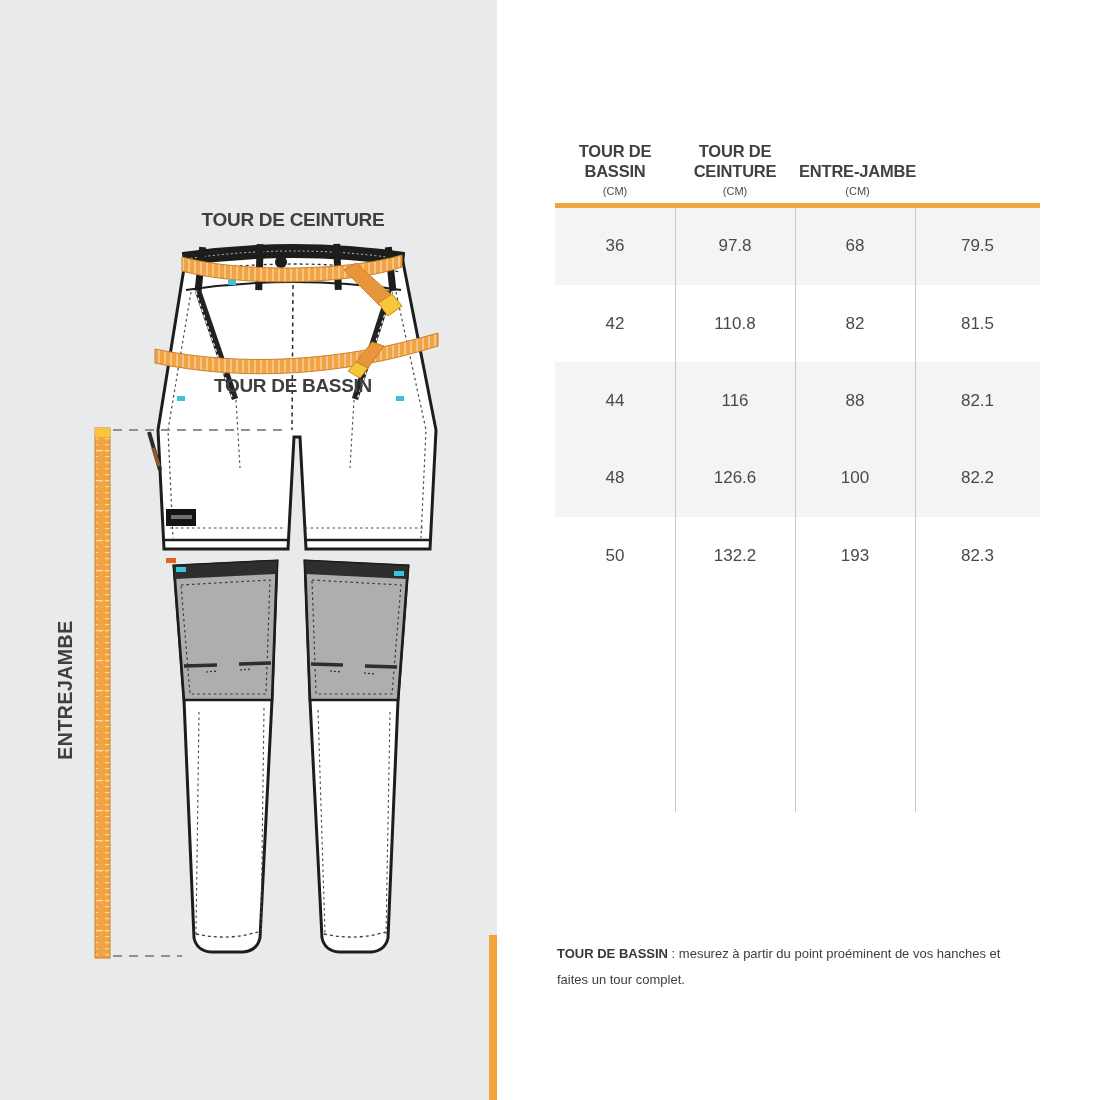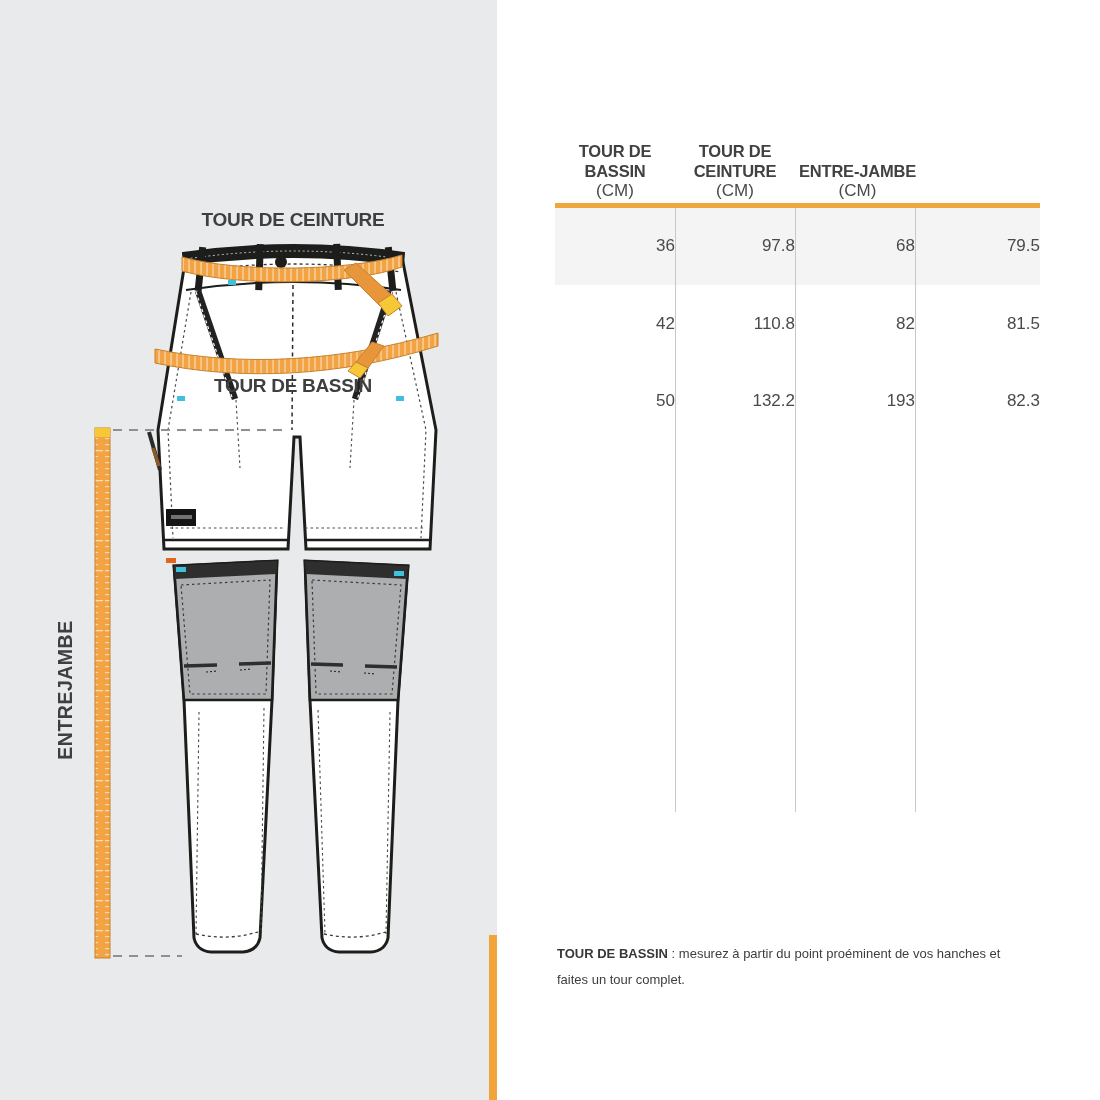"(CM)" .hcell .hunit { font-size: 17px -> 11px }
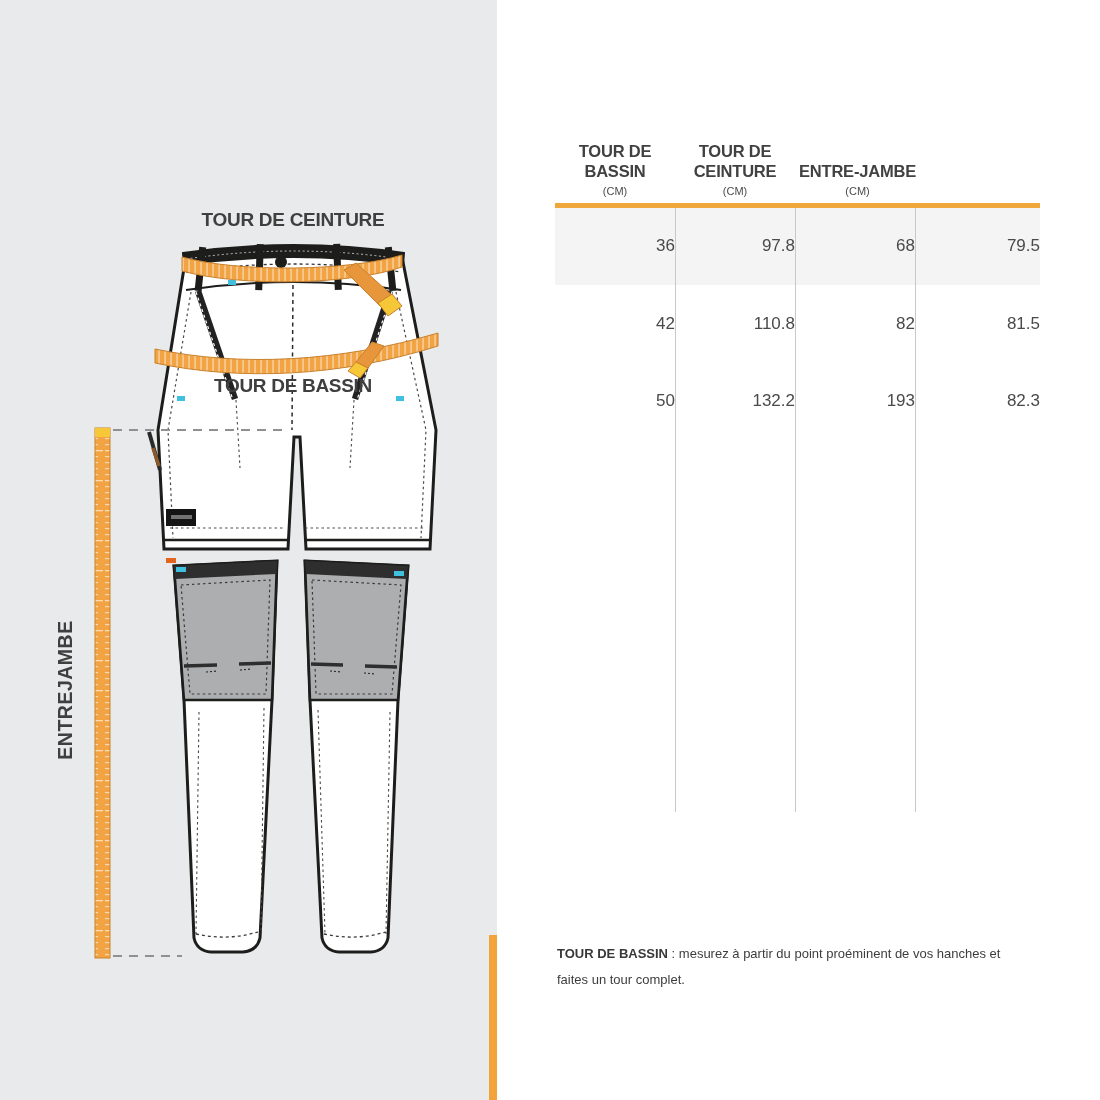"36" table.sizes td { text-align: right -> center }
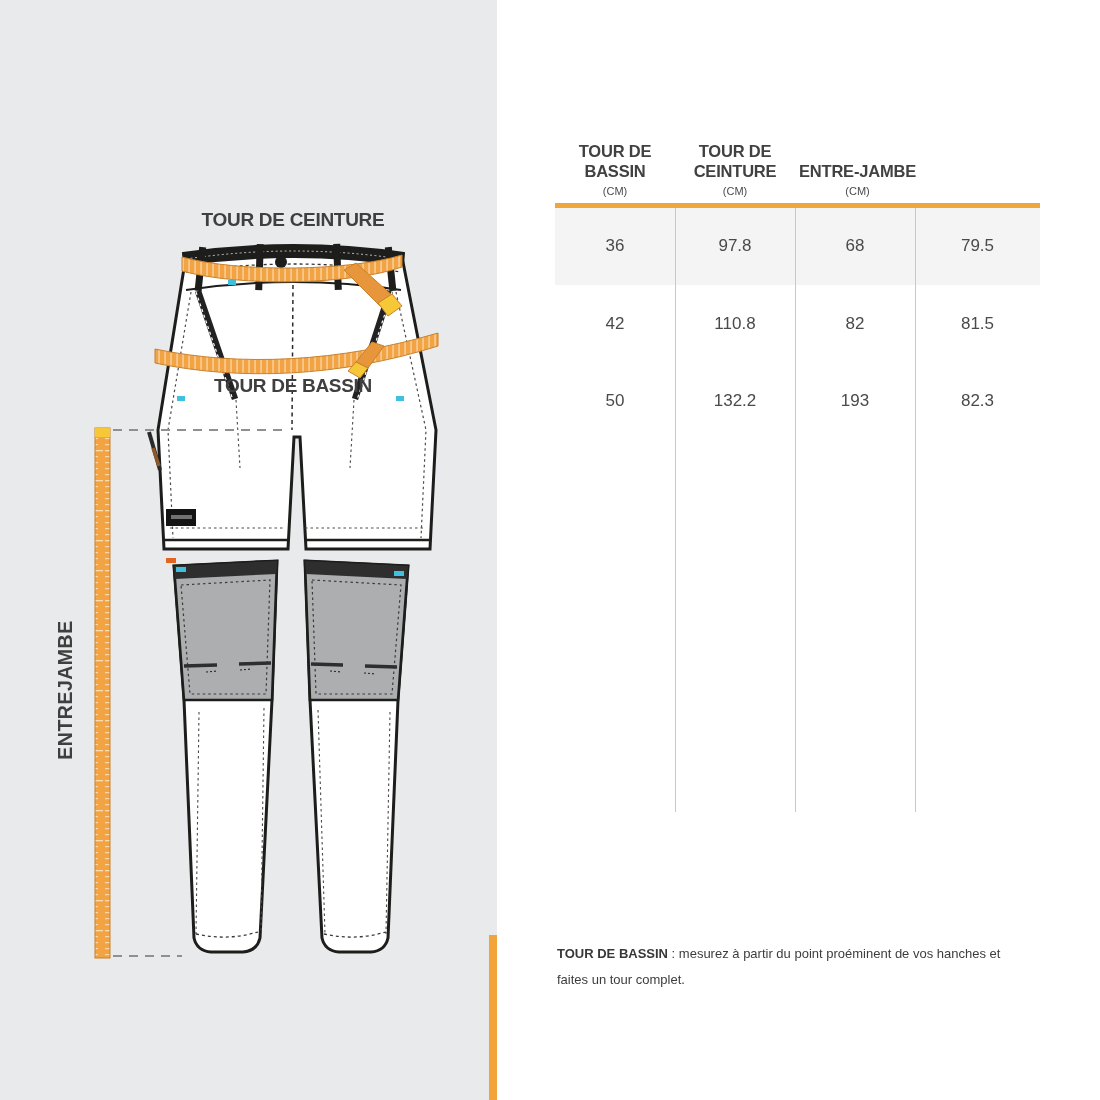"44" tr.alt { html: none -> <tr> <td>44</td> <td>116</td> <td>88</td> <td>82.1</td> </tr> }
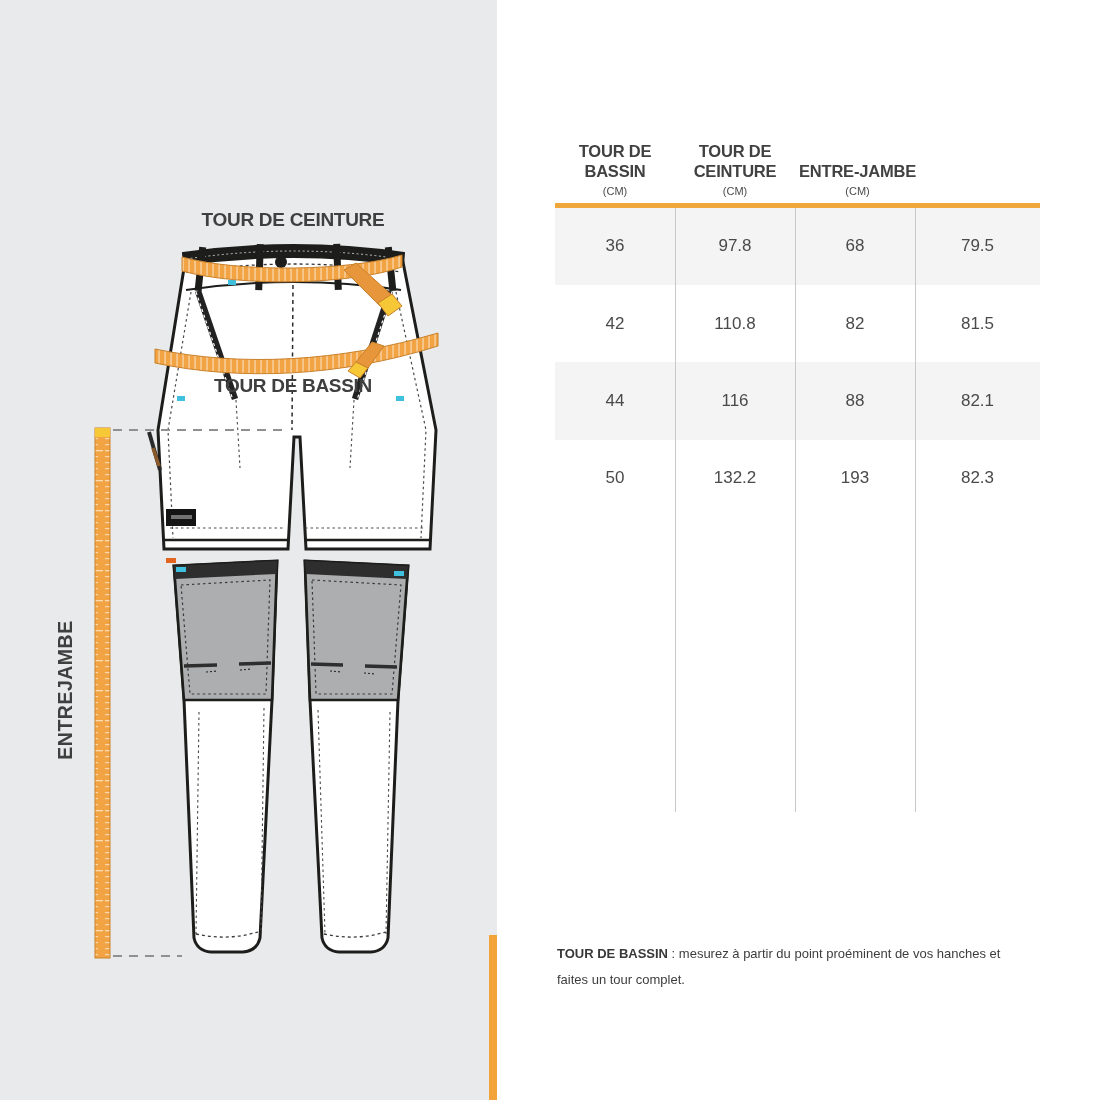"48" tr.alt { html: none -> <tr> <td>48</td> <td>126.6</td> <td>100</td> <td>82.2</td> </tr> }
